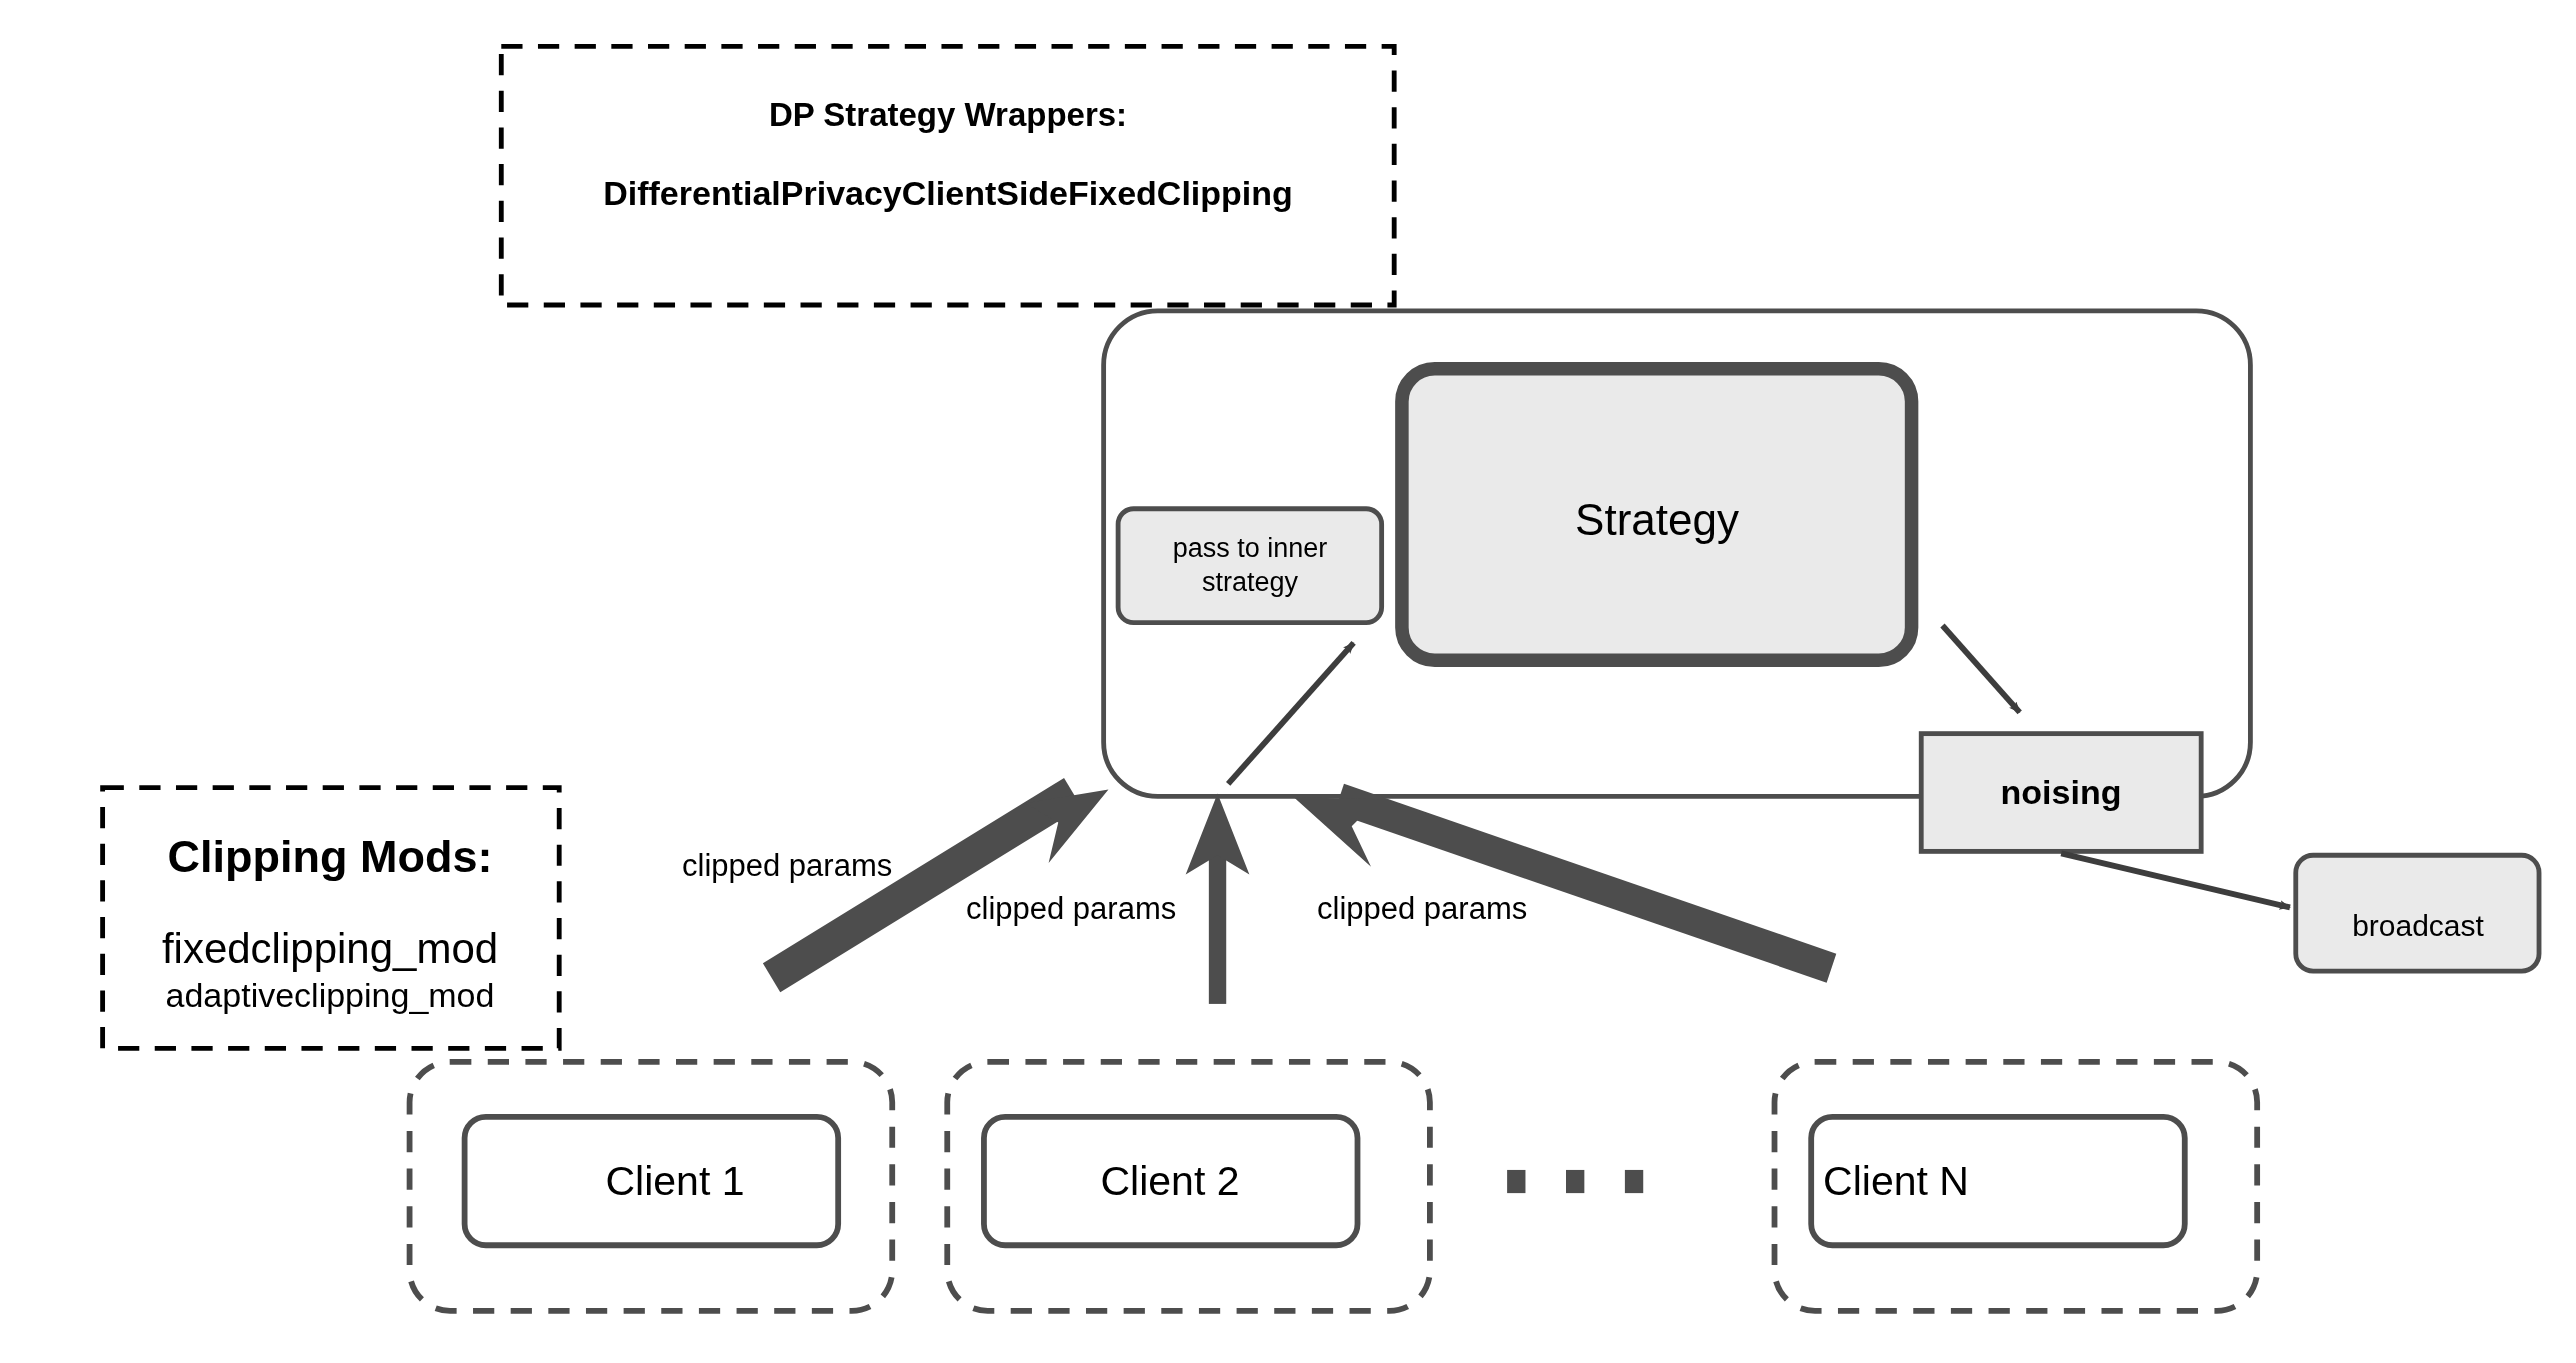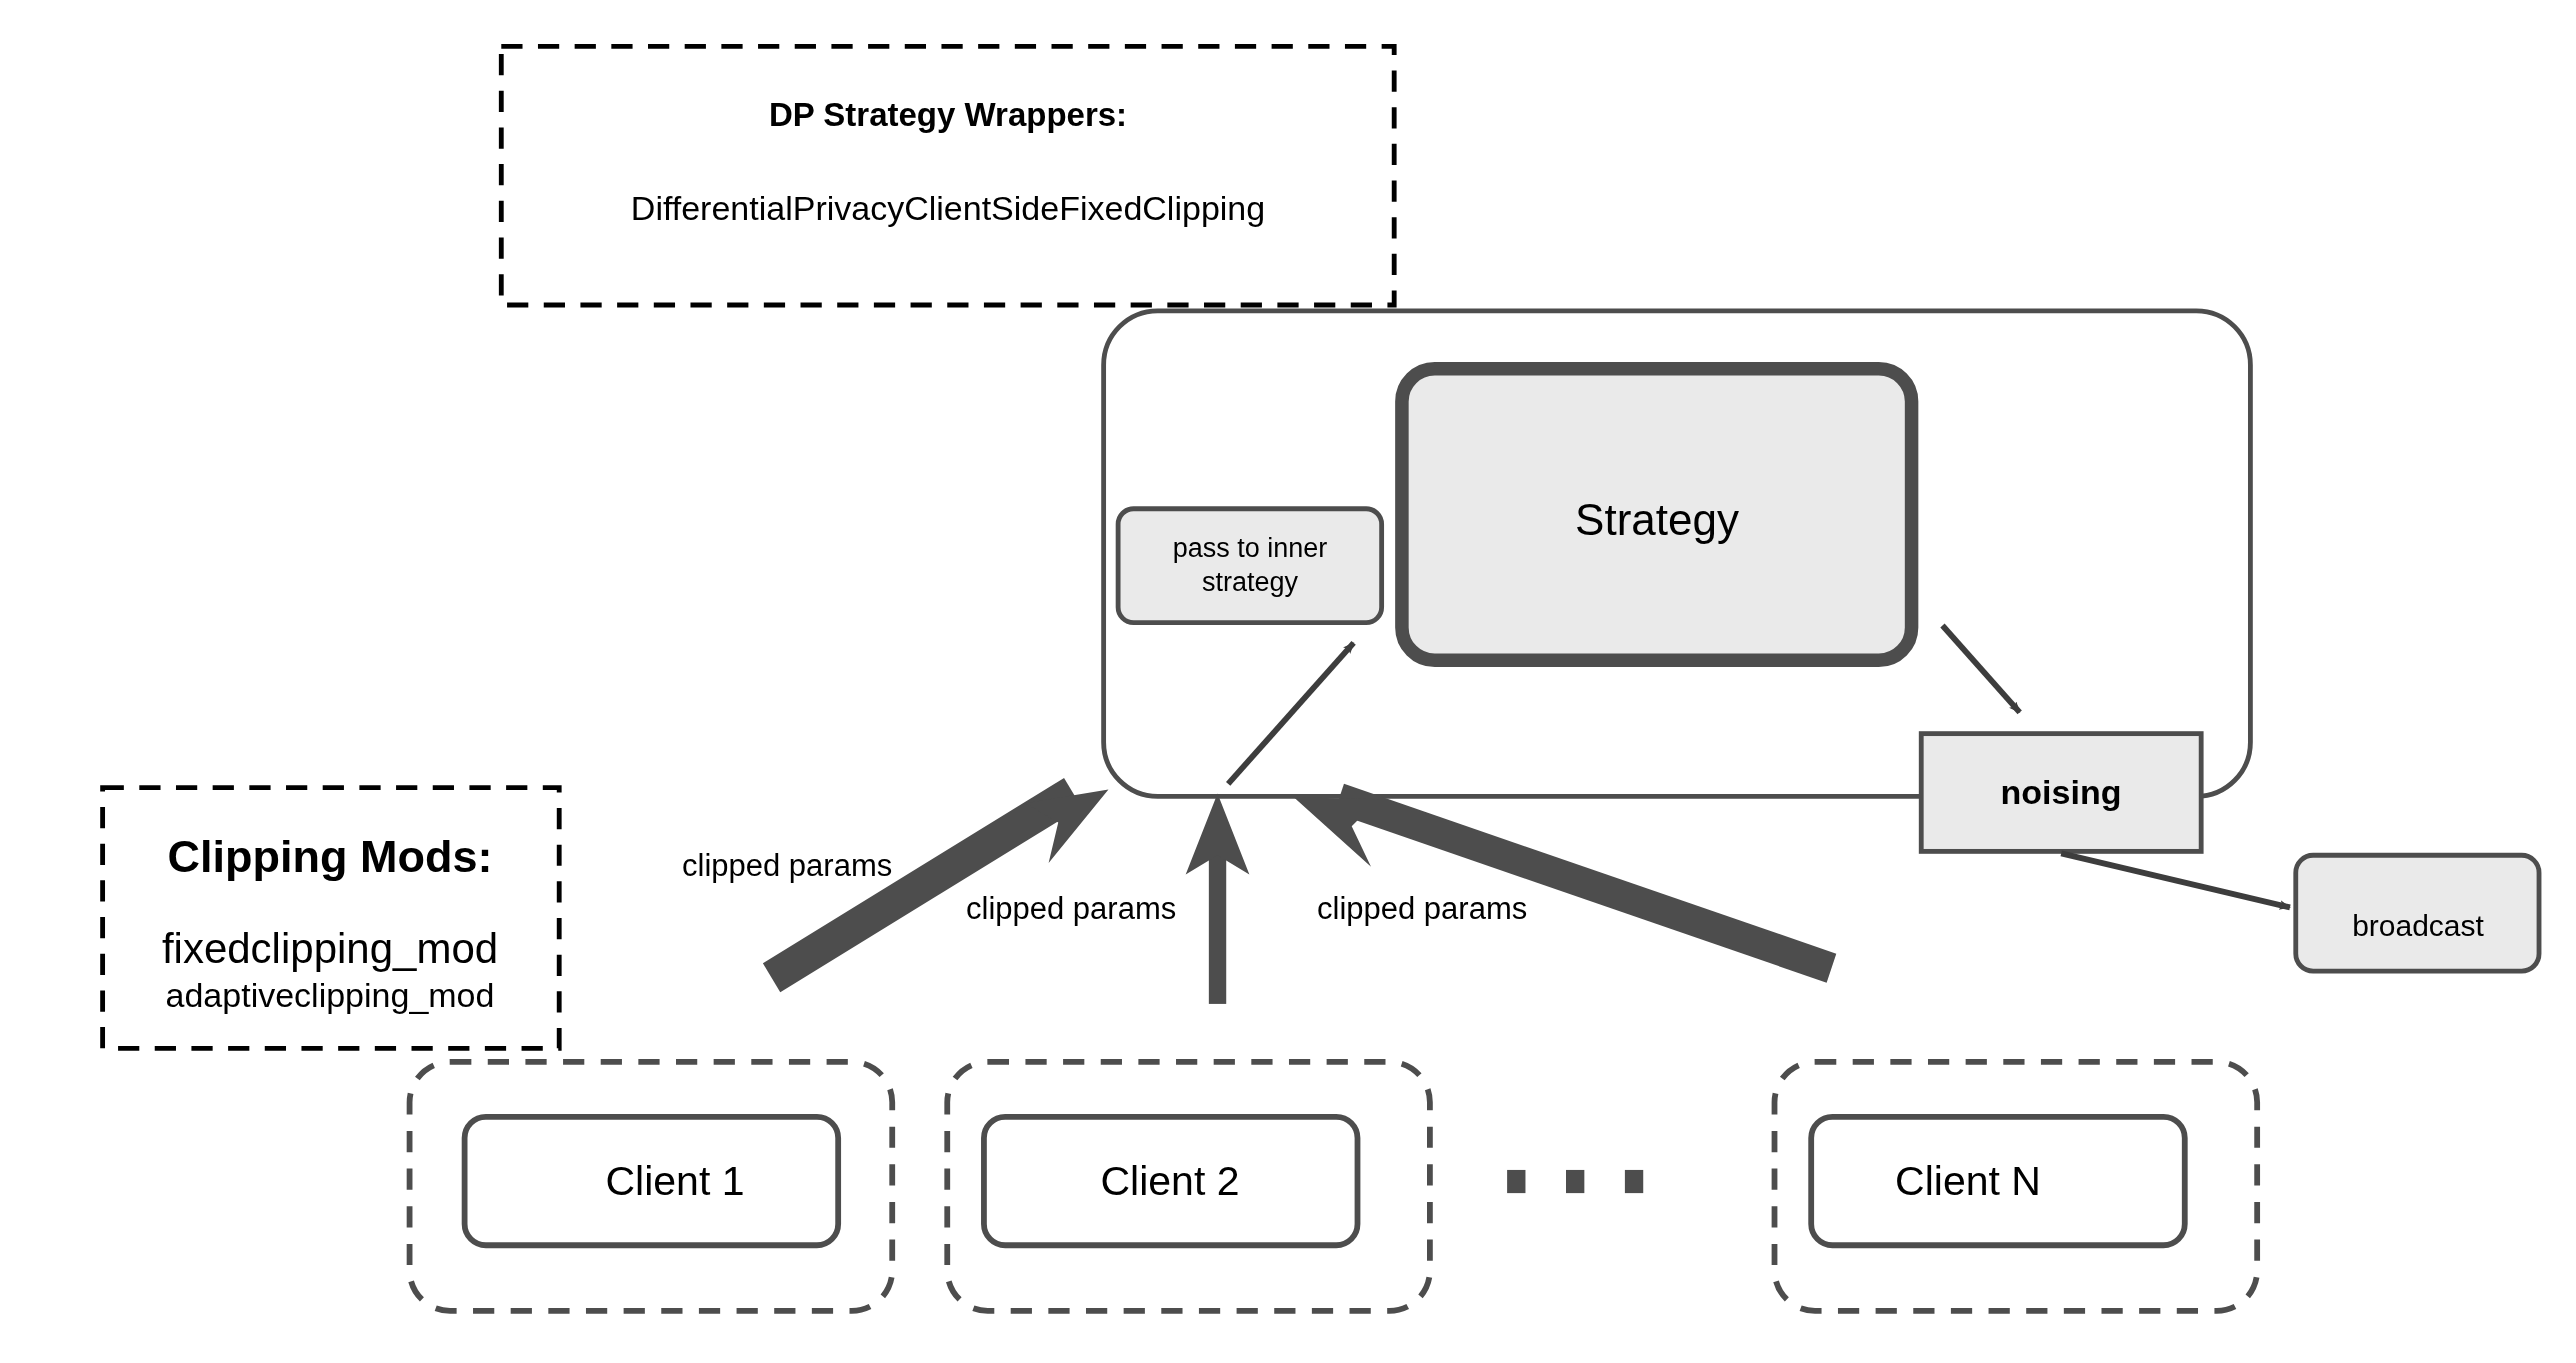"DifferentialPrivacyClientSideFixedClippi" div.lbl { font-weight: none -> bold; top: 208px -> 193px }
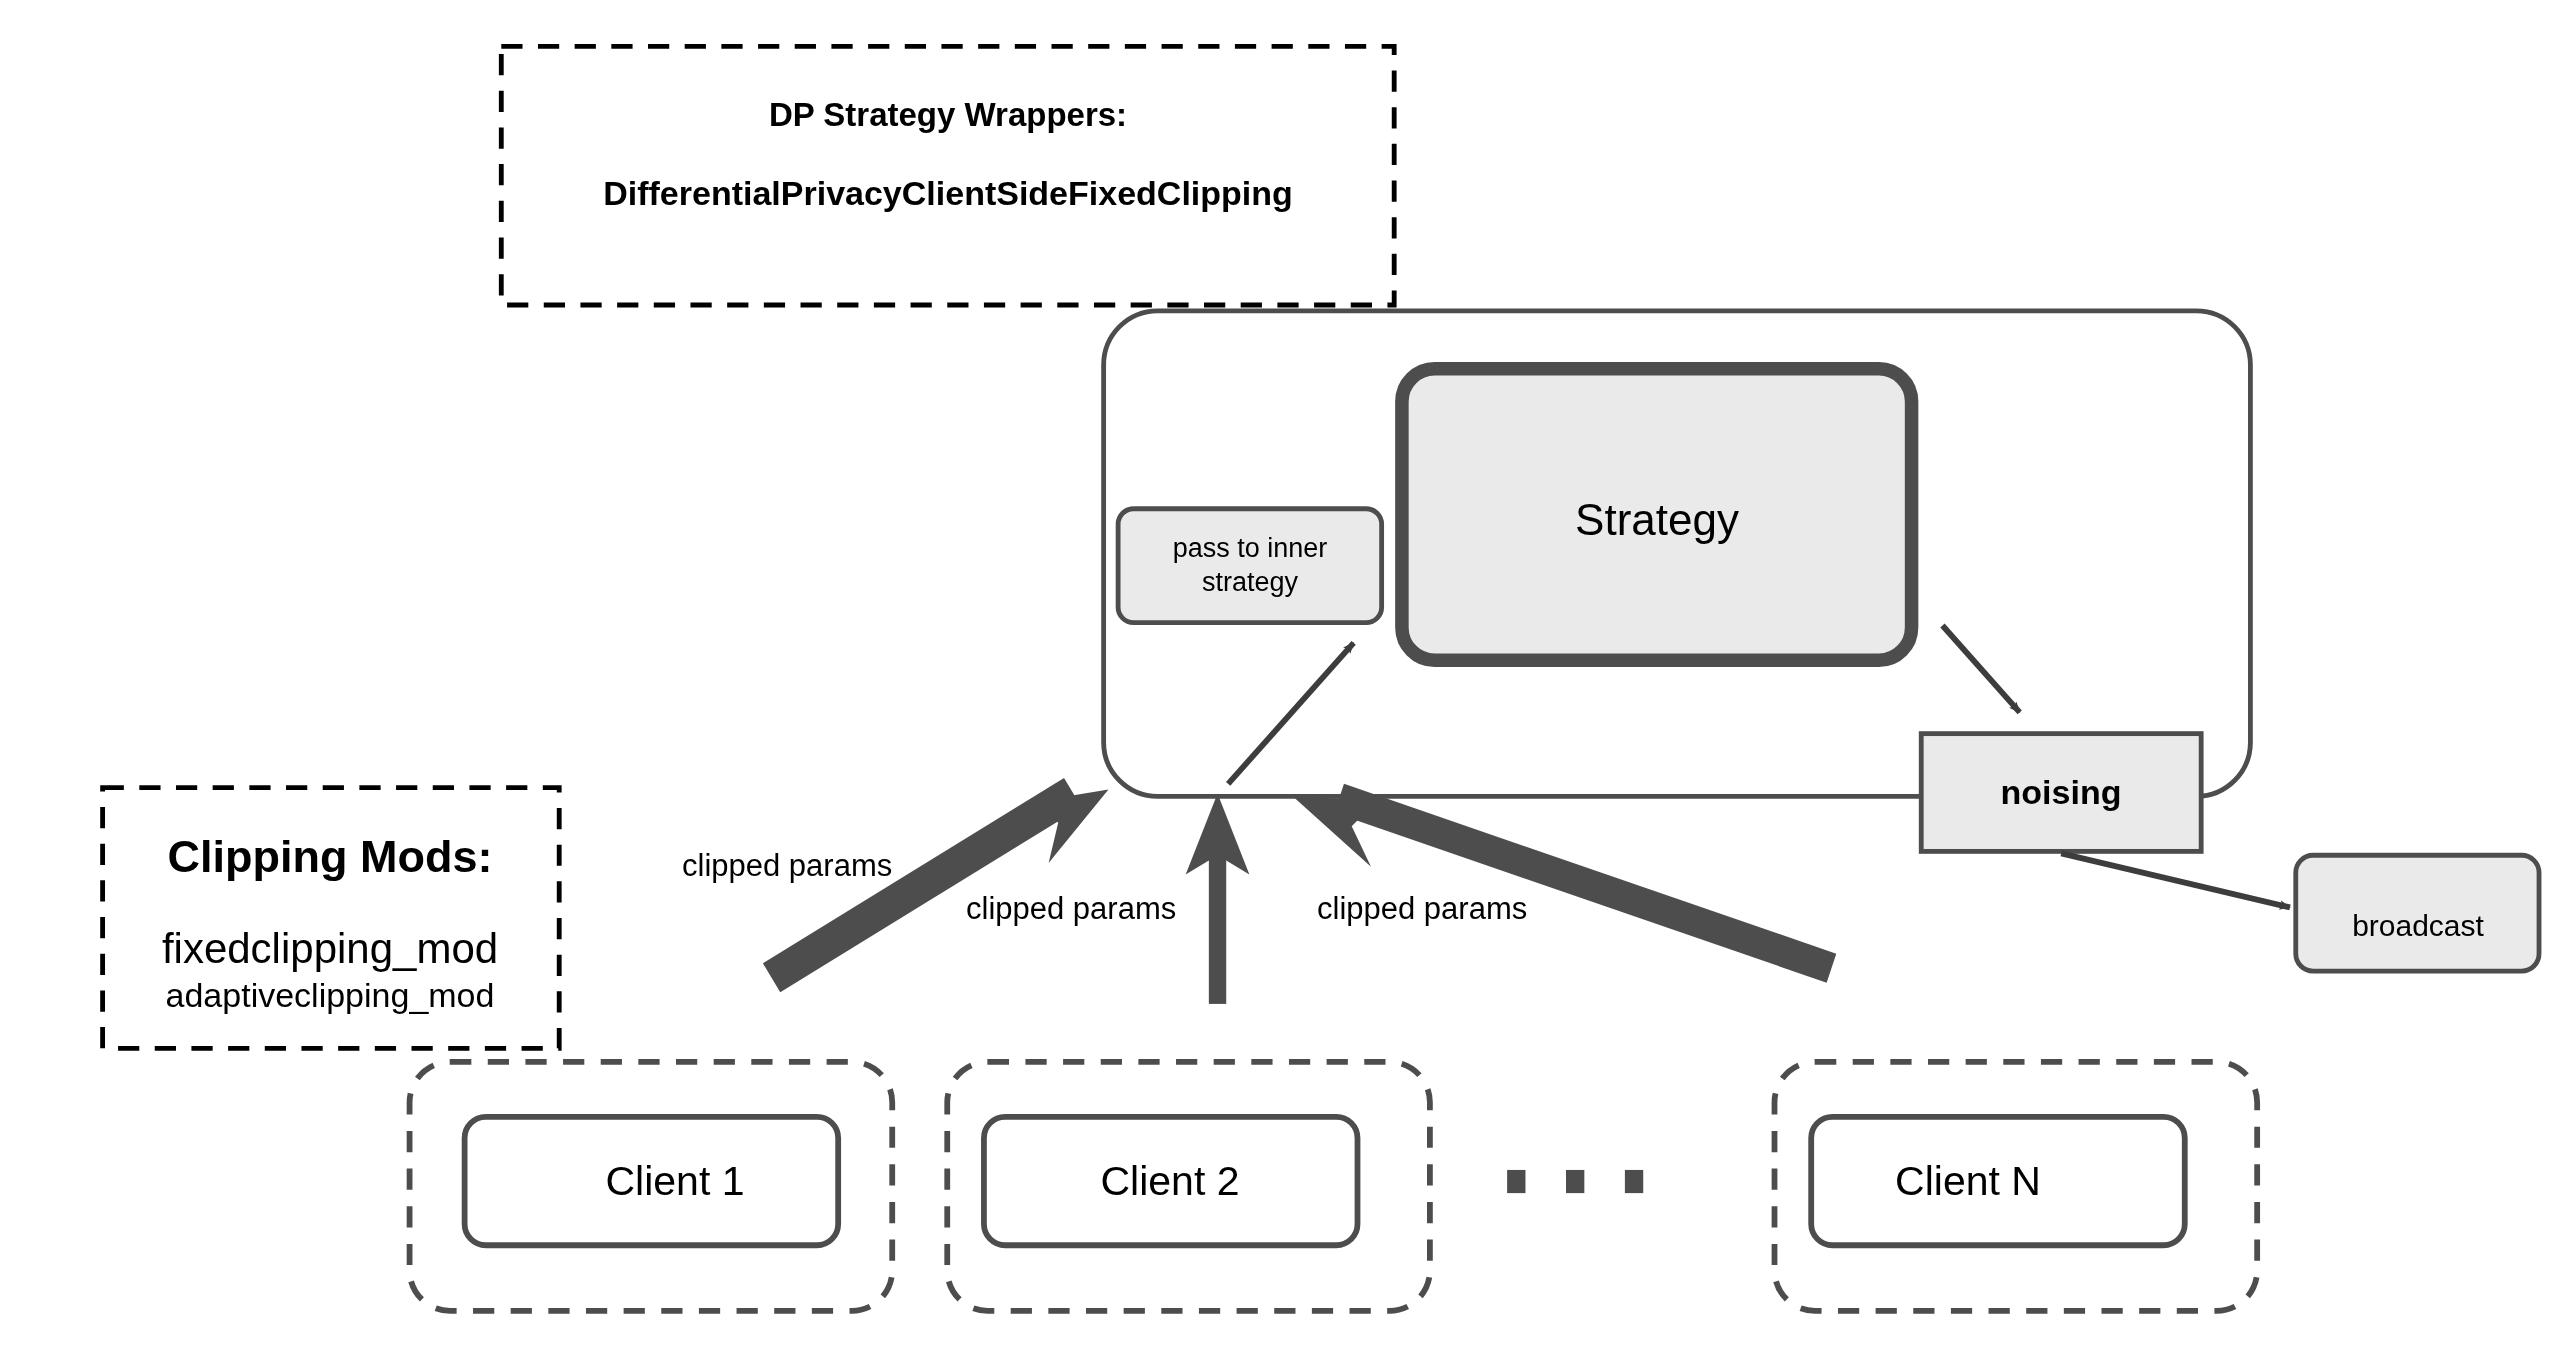"Client N" div.lbl { left: 1968px -> 1896px }
